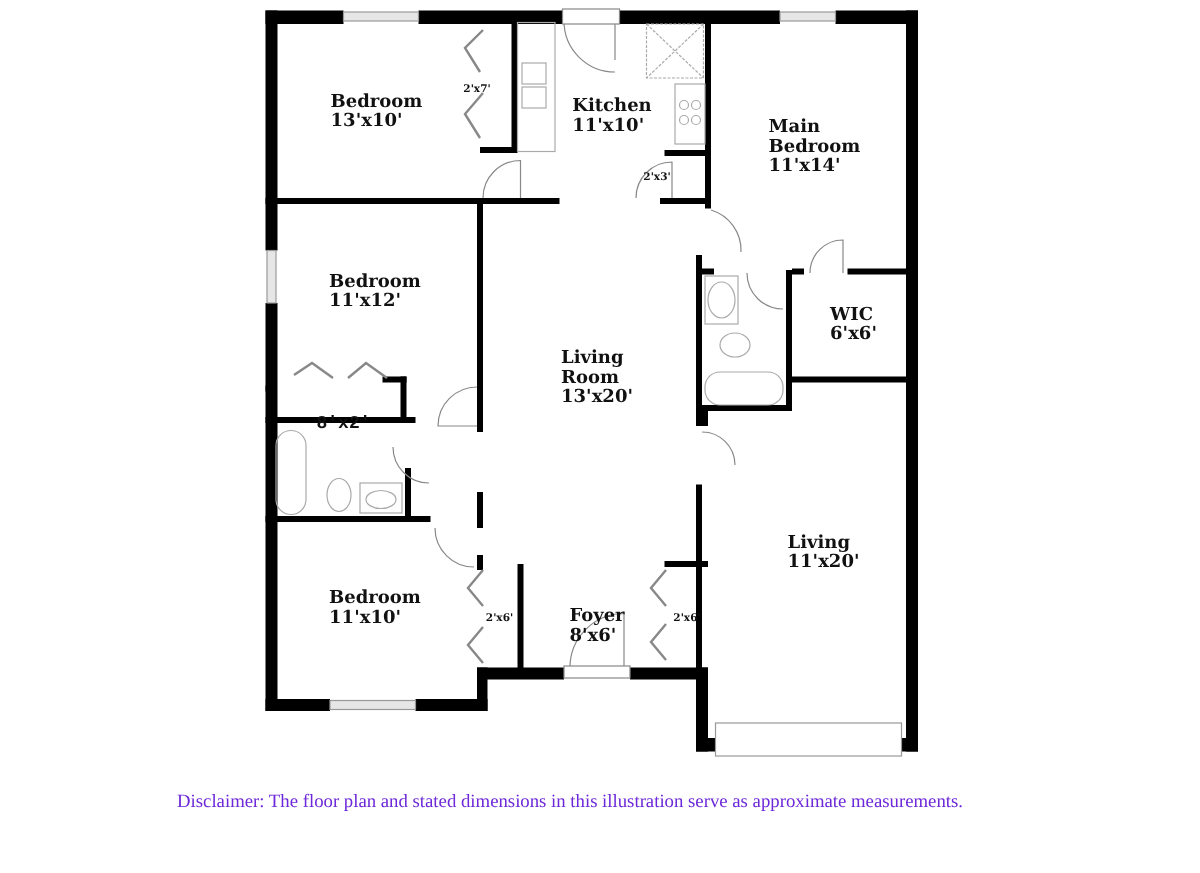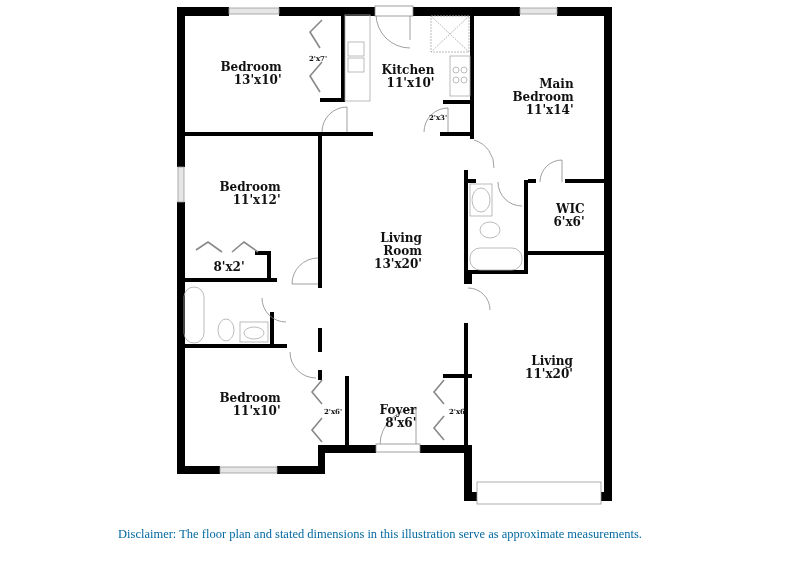"Bedroom" .room-label { text-align: right -> left }
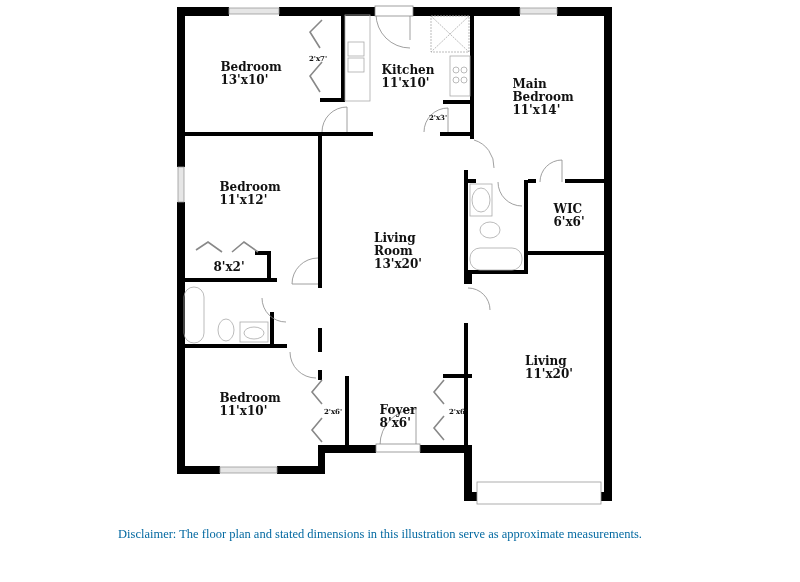"8'x2'" div.mid-label { font-family: none -> Liberation Mono, monospace; top: 260px -> 275px }
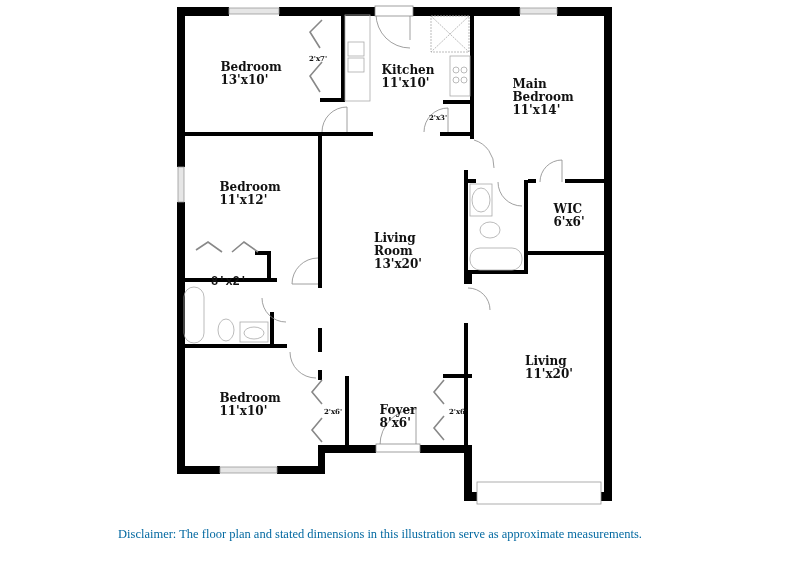"Disclaimer: The floor plan and" #disclaimer { color: #0369a1 -> #6d28d9 }
